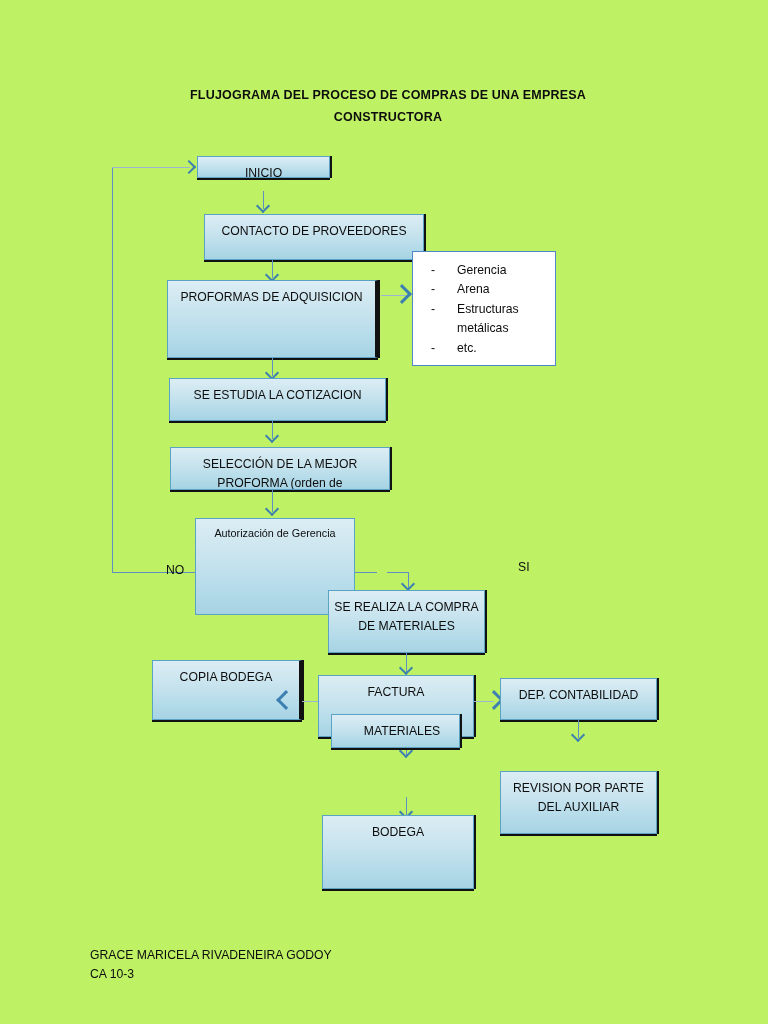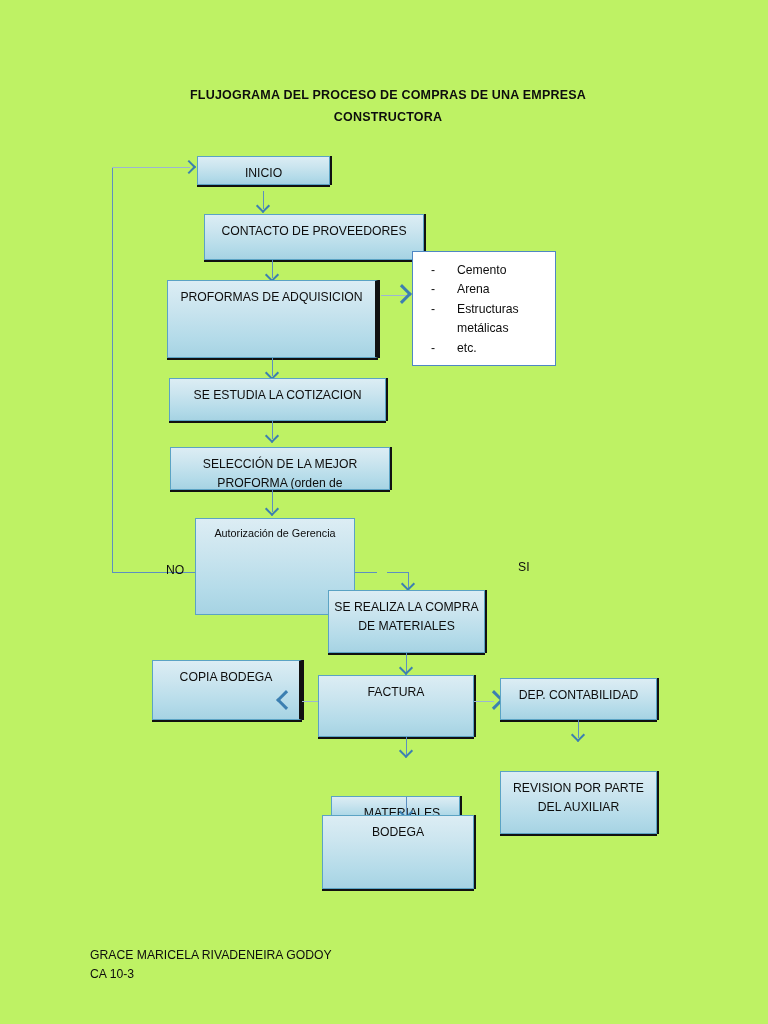"INICIO" div.node { height: 29px -> 22px }
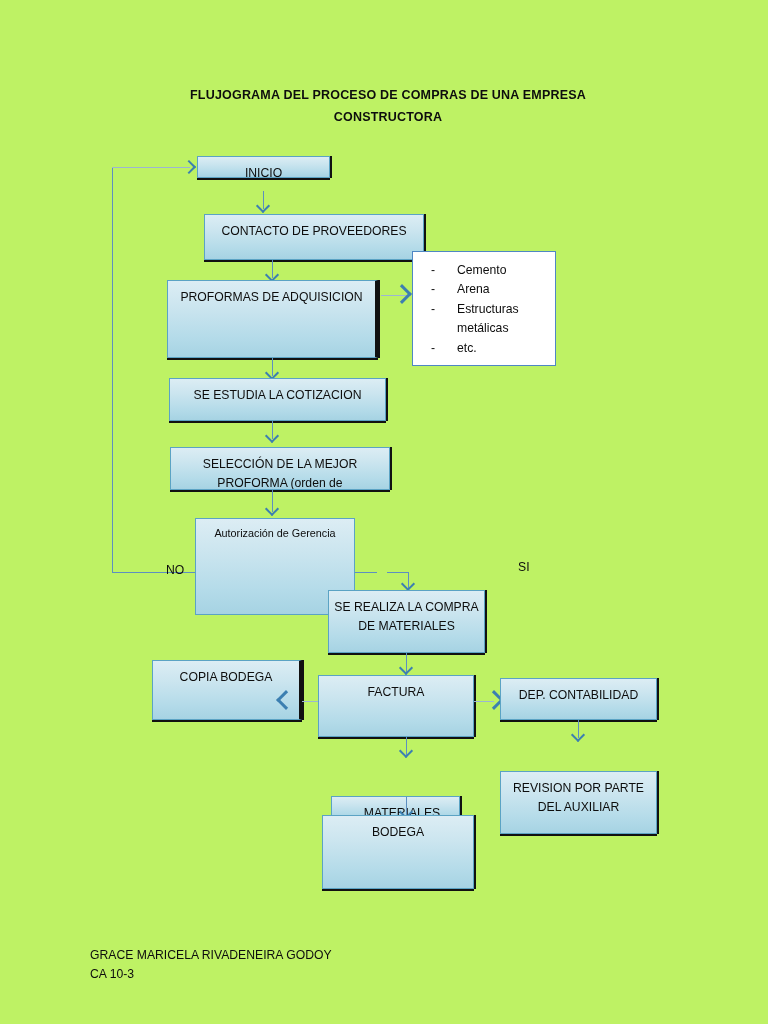"Cemento" span.txt { text: Cemento -> Gerencia }
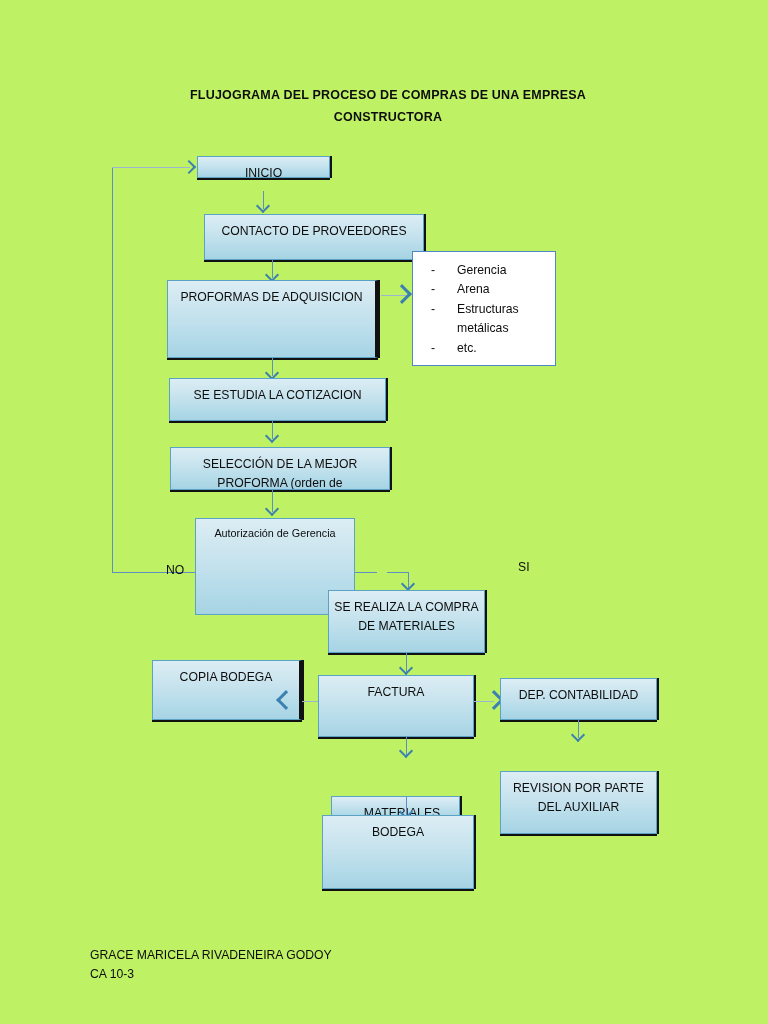"MATERIALES" div.node { height: 23px -> 34px; top: 796px -> 714px }
